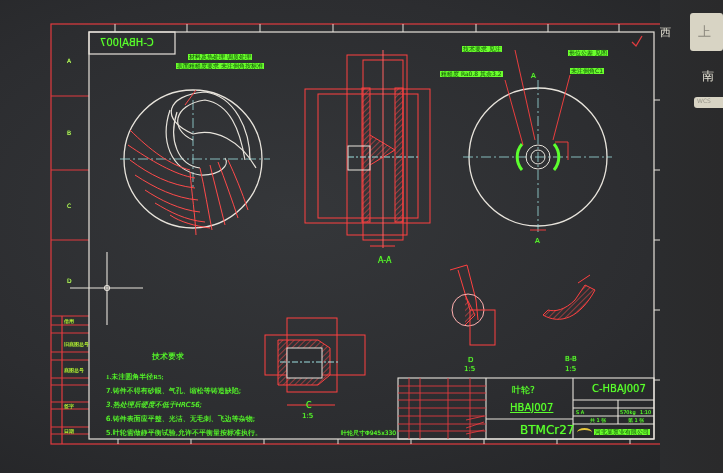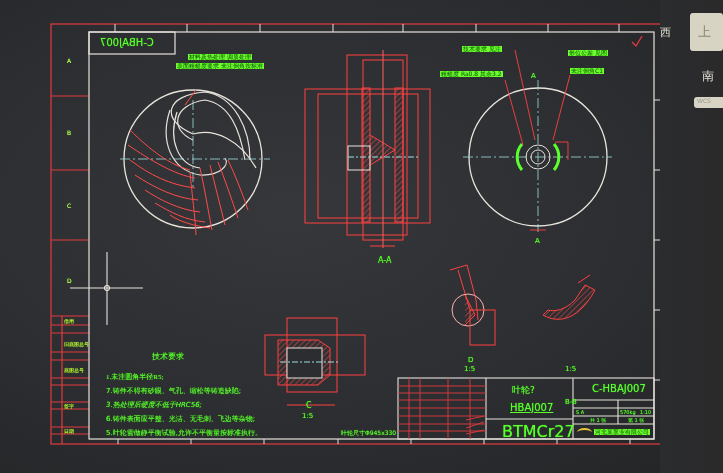"B-B" div.txt { margin-top: 43px -> none }
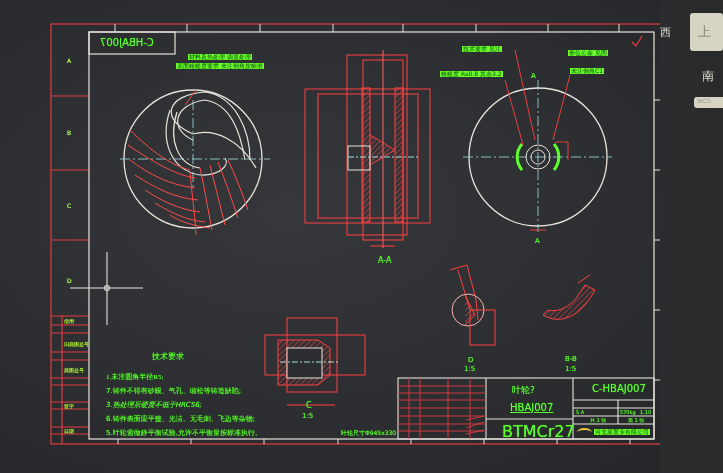"BTMCr27" div.txt { font-size: 16px -> 12px; left: 502px -> 520px }
